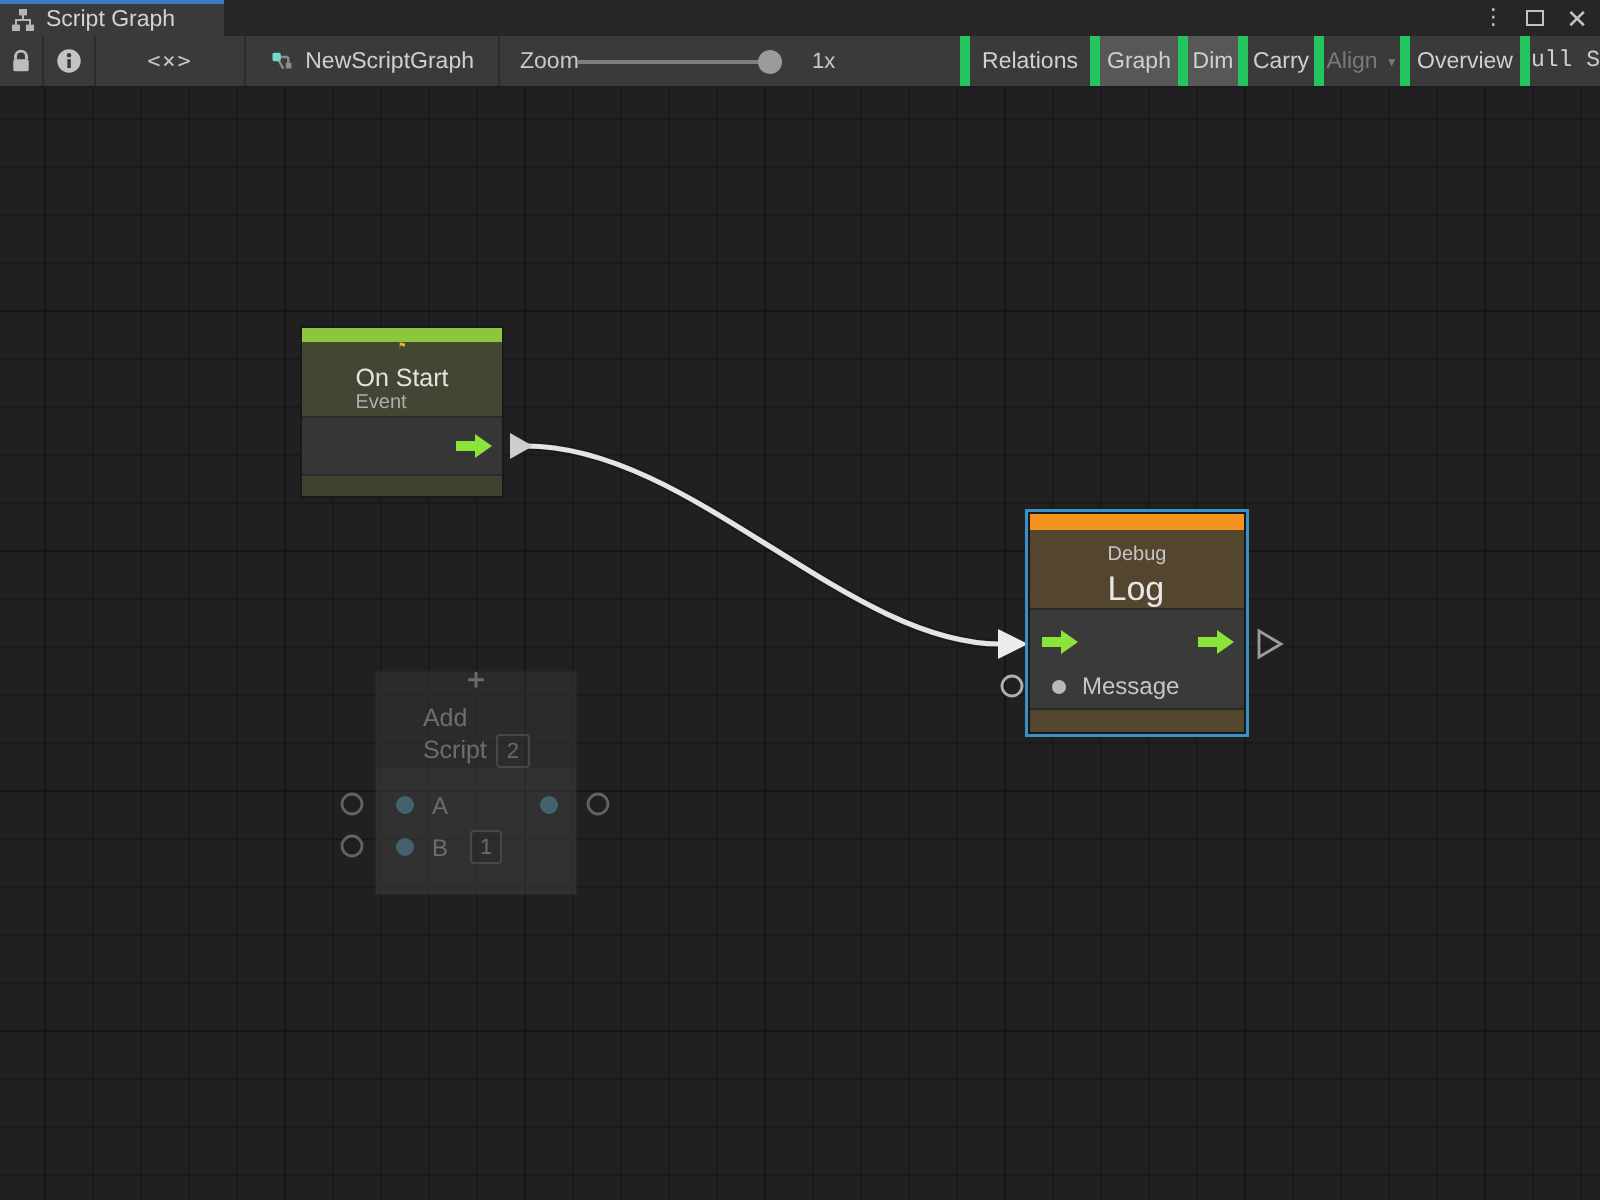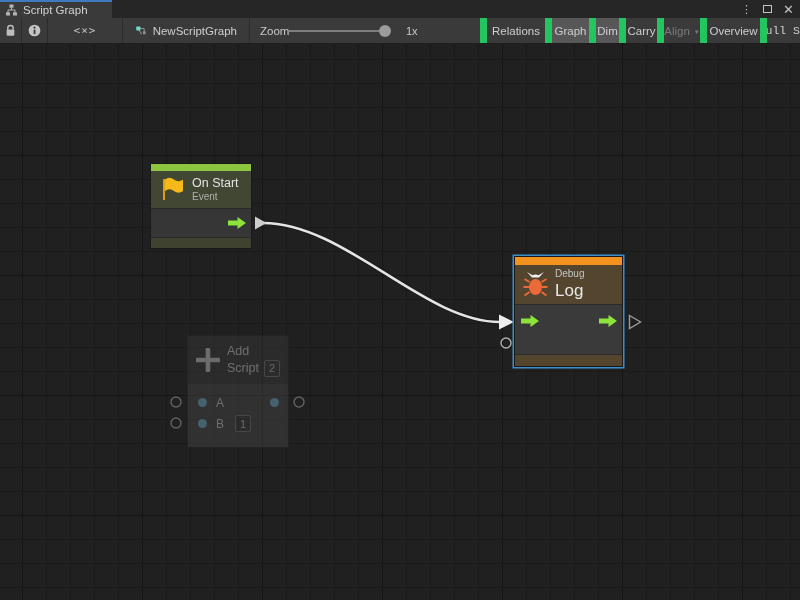"Relations" .rbtn { border-left: 7px solid #22c55e -> 5px solid #22c55e }
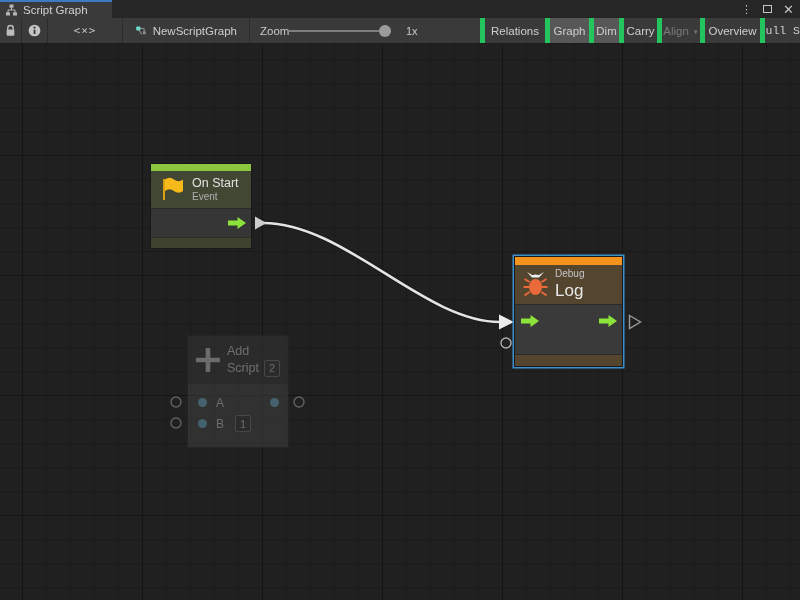"On Start" .nheader { flex-direction: none -> column }
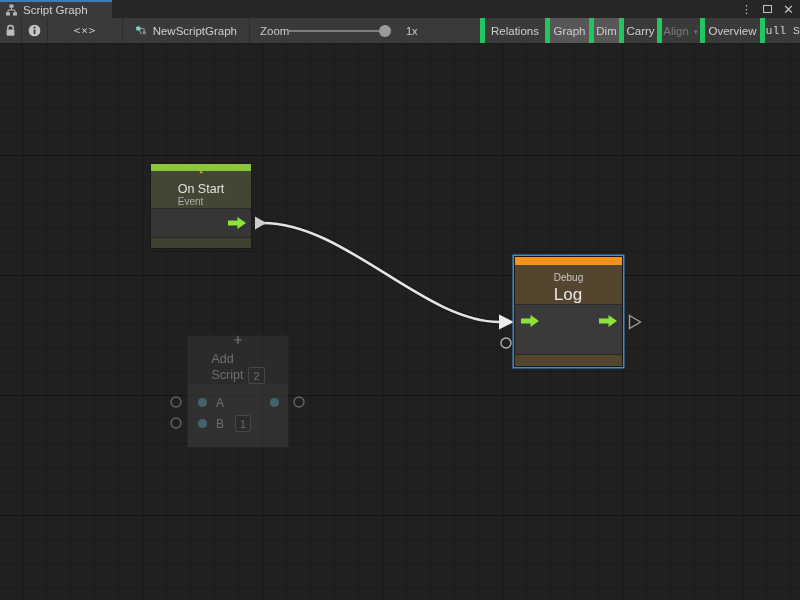"Message" div.prow { html: none -> <div> <span></span> <span>Message</span> </div> }
